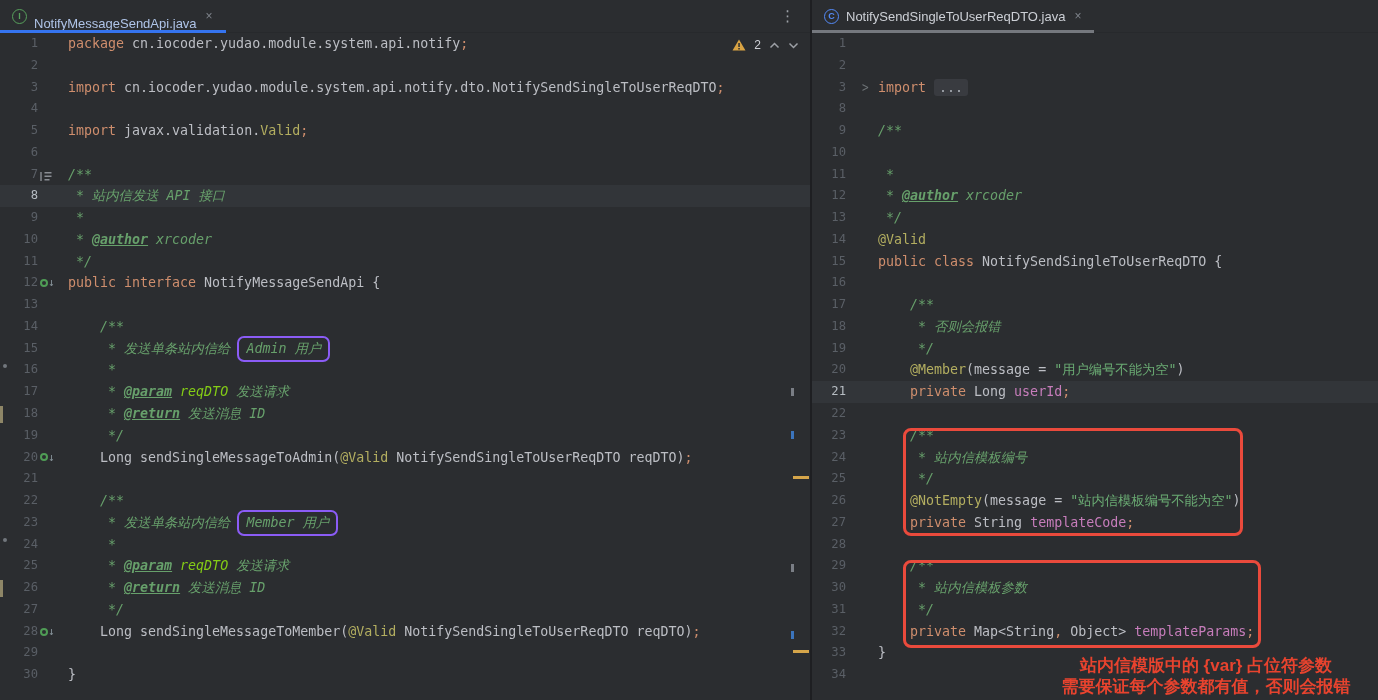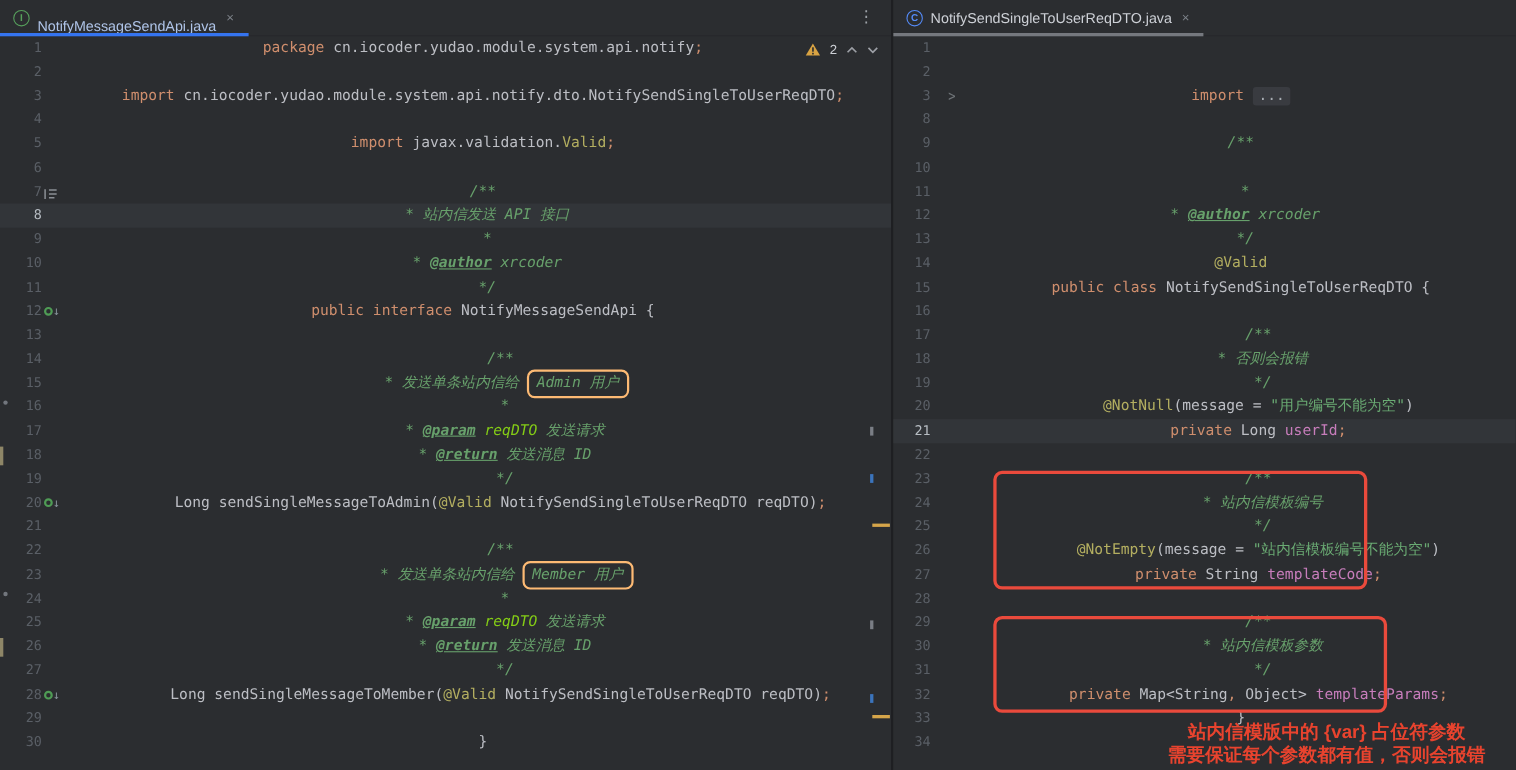"package" .ccode { text-align: center -> none }
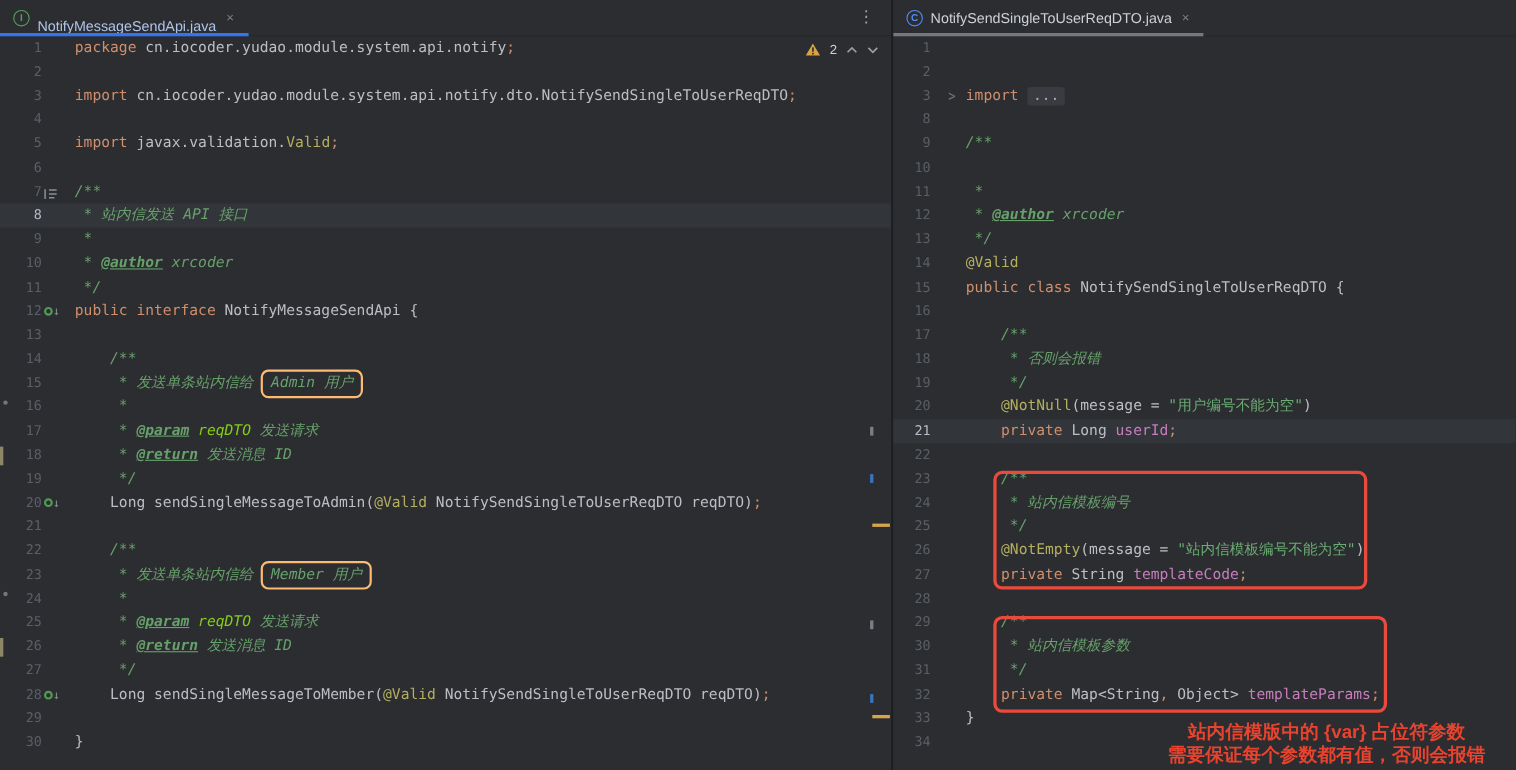"Admin 用户" .tk-docbox { border: 2px solid #fdba74 -> 2px solid #8b5cf6 }
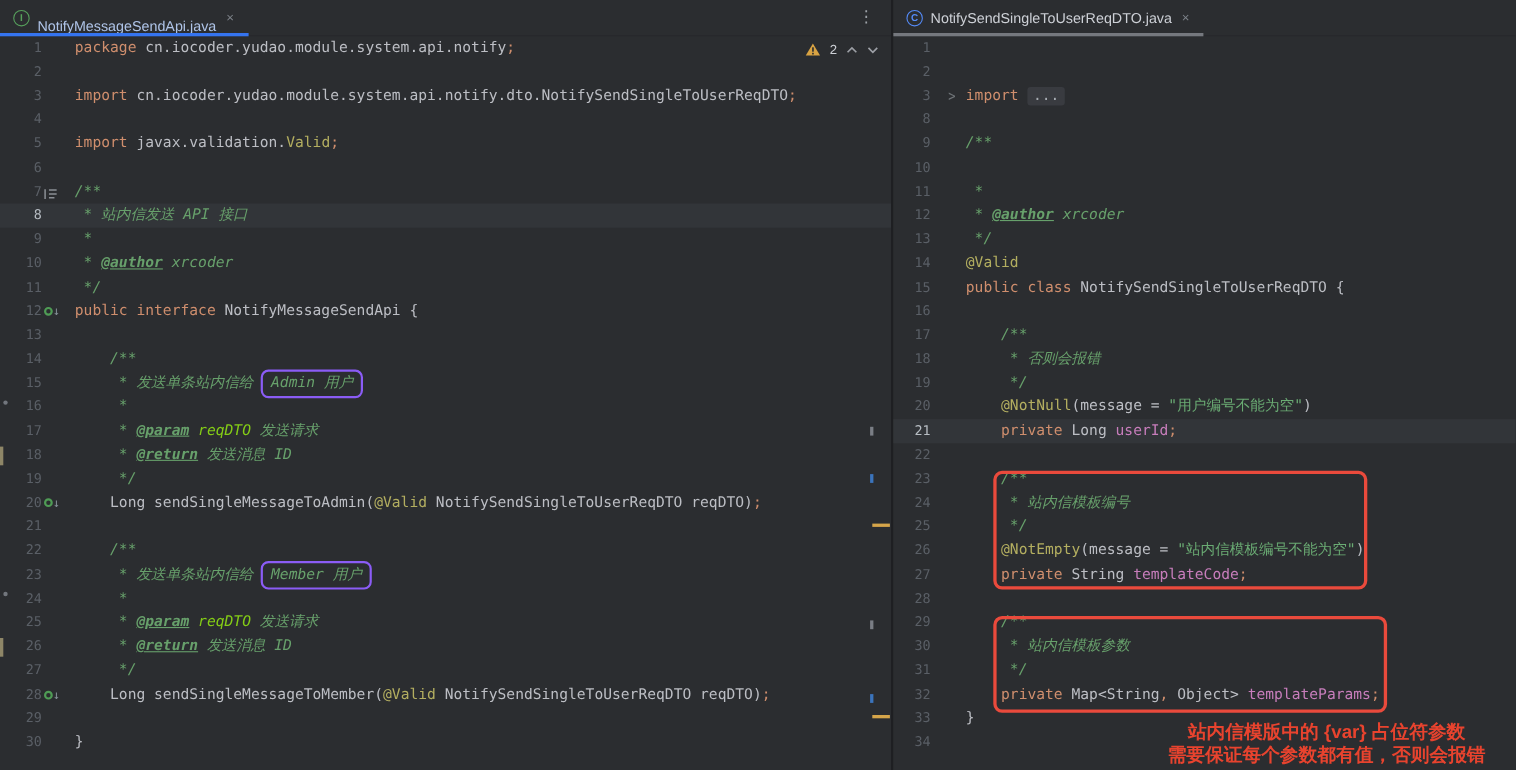"@NotNull" span.tk-ann { text: @NotNull -> @Member }
